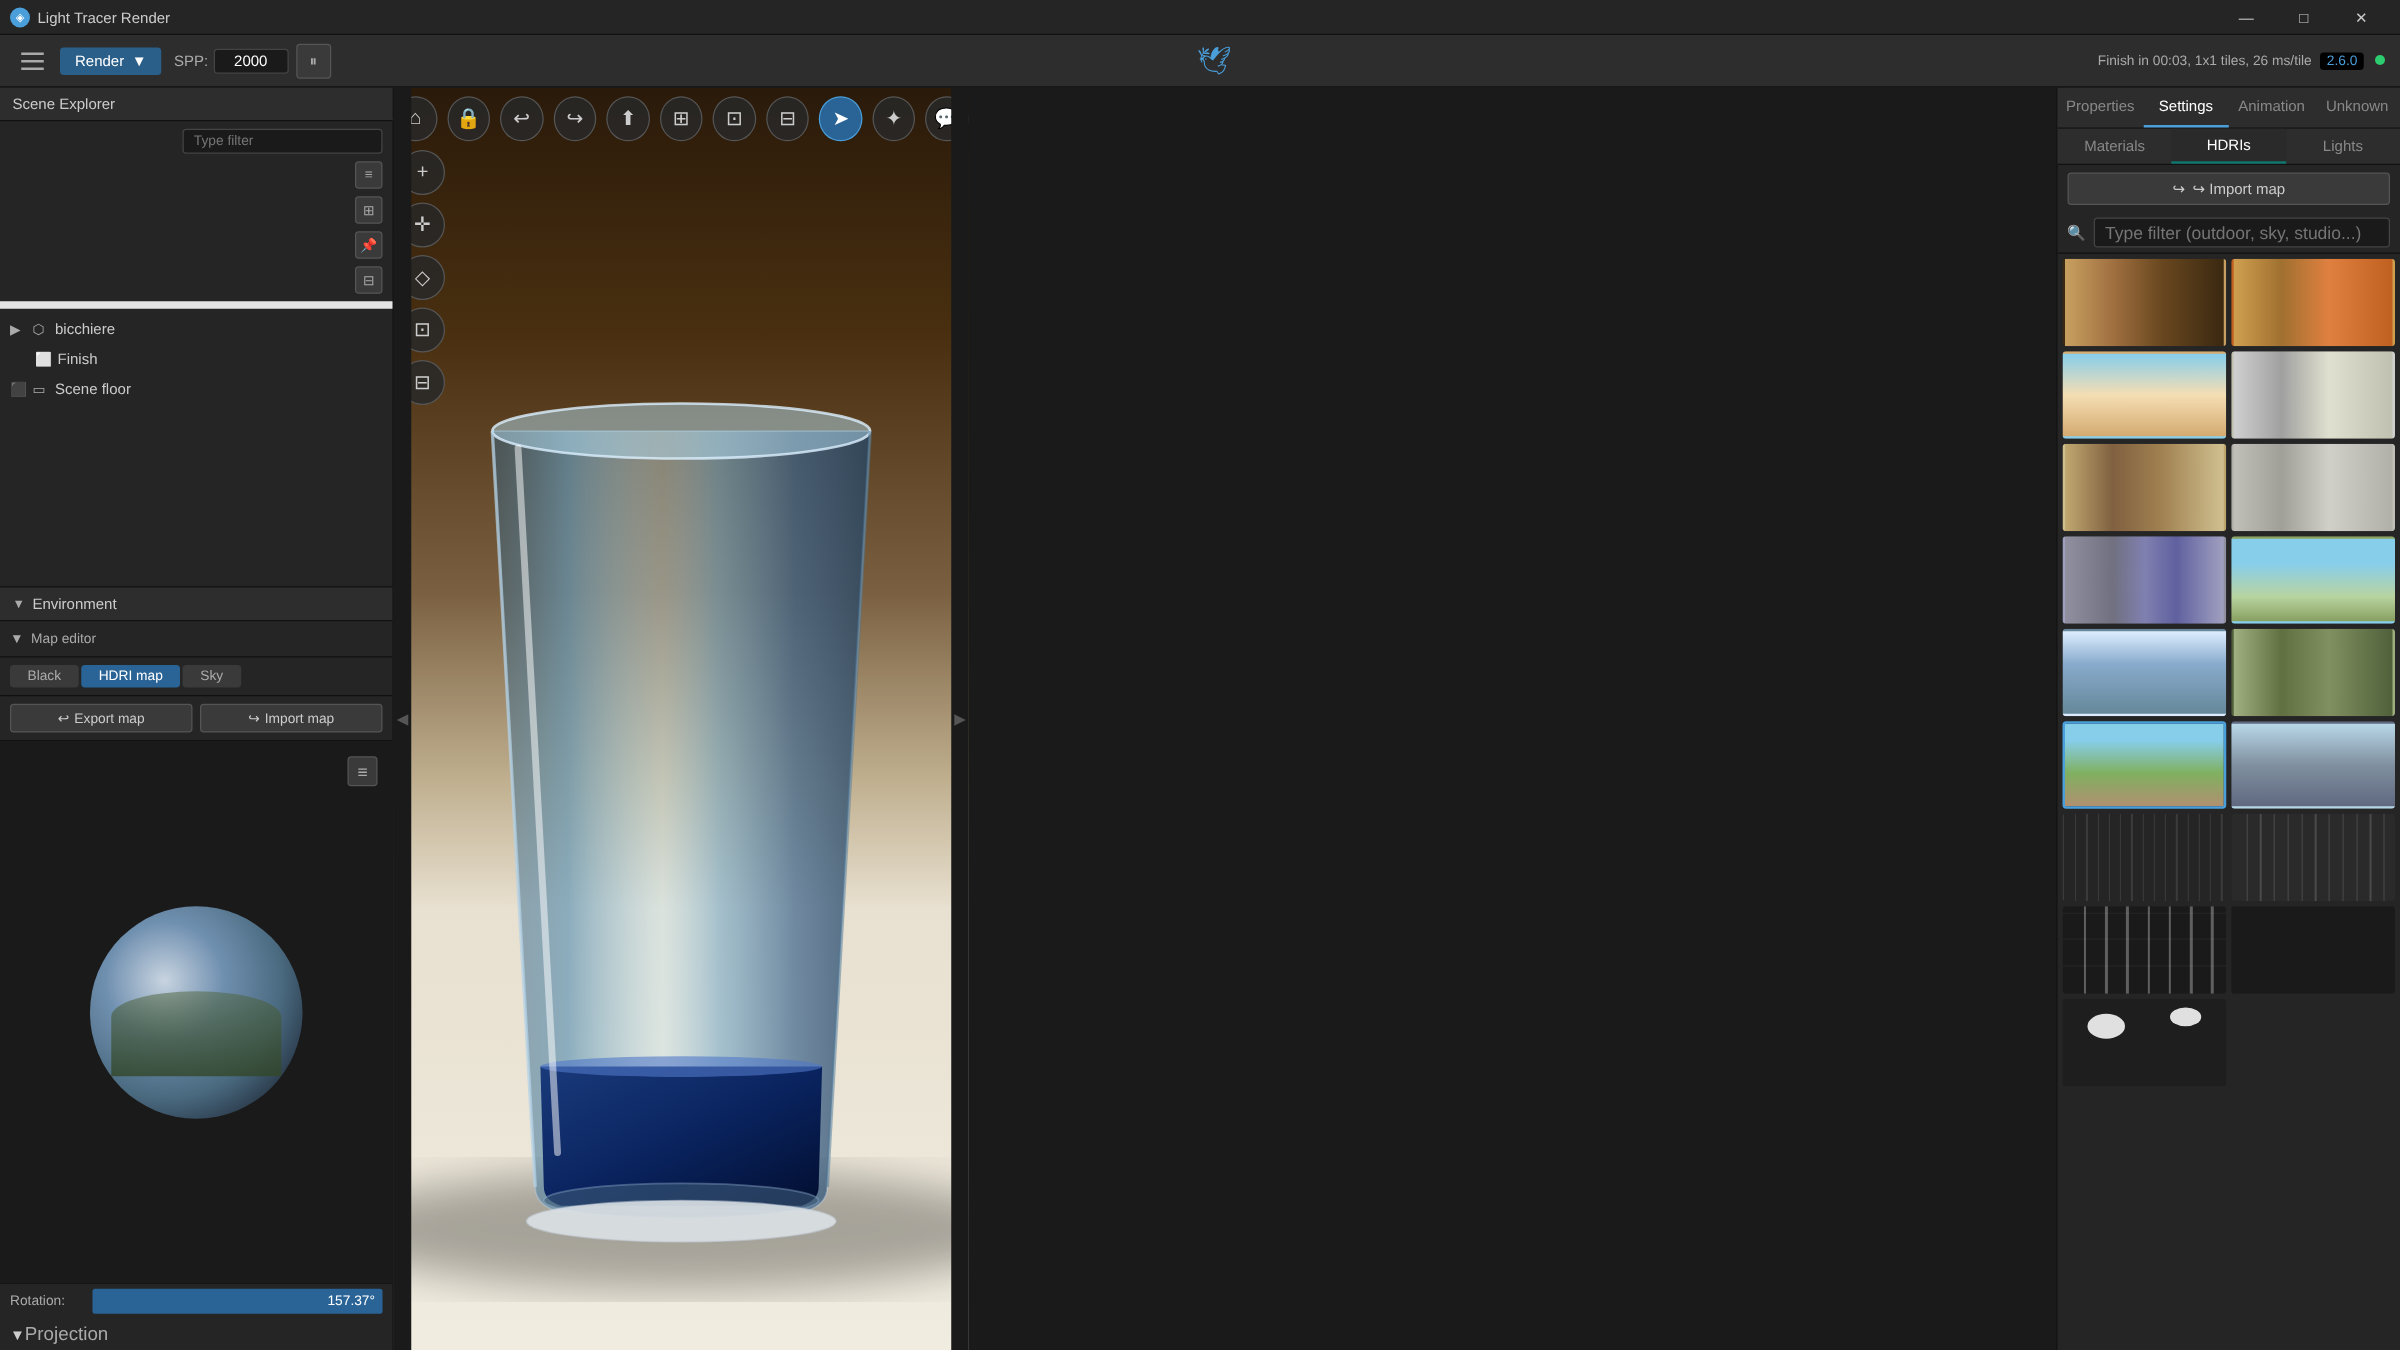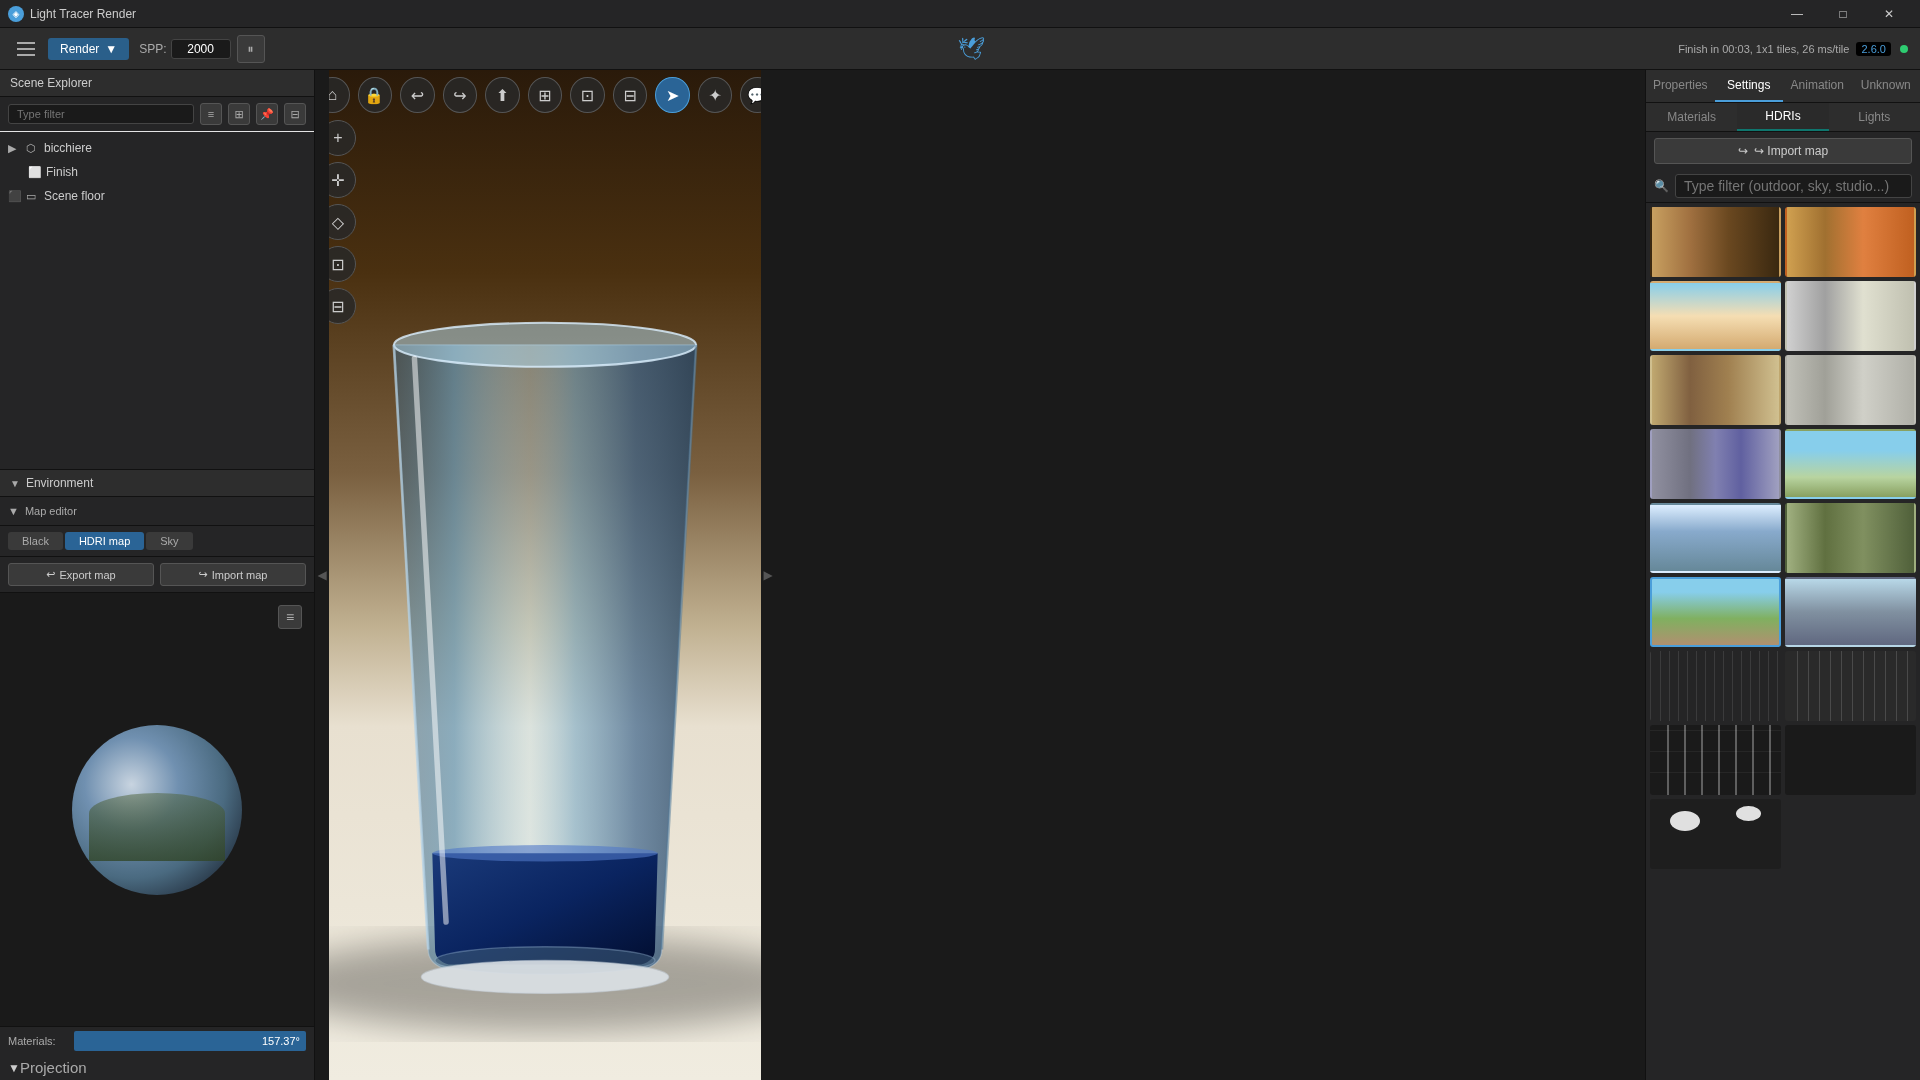"Type filter" .search-bar { align-items: center -> flex-end; border-bottom: 1px solid #e5e5e5 -> 6px solid #e5e5e5; flex-direction: none -> column }
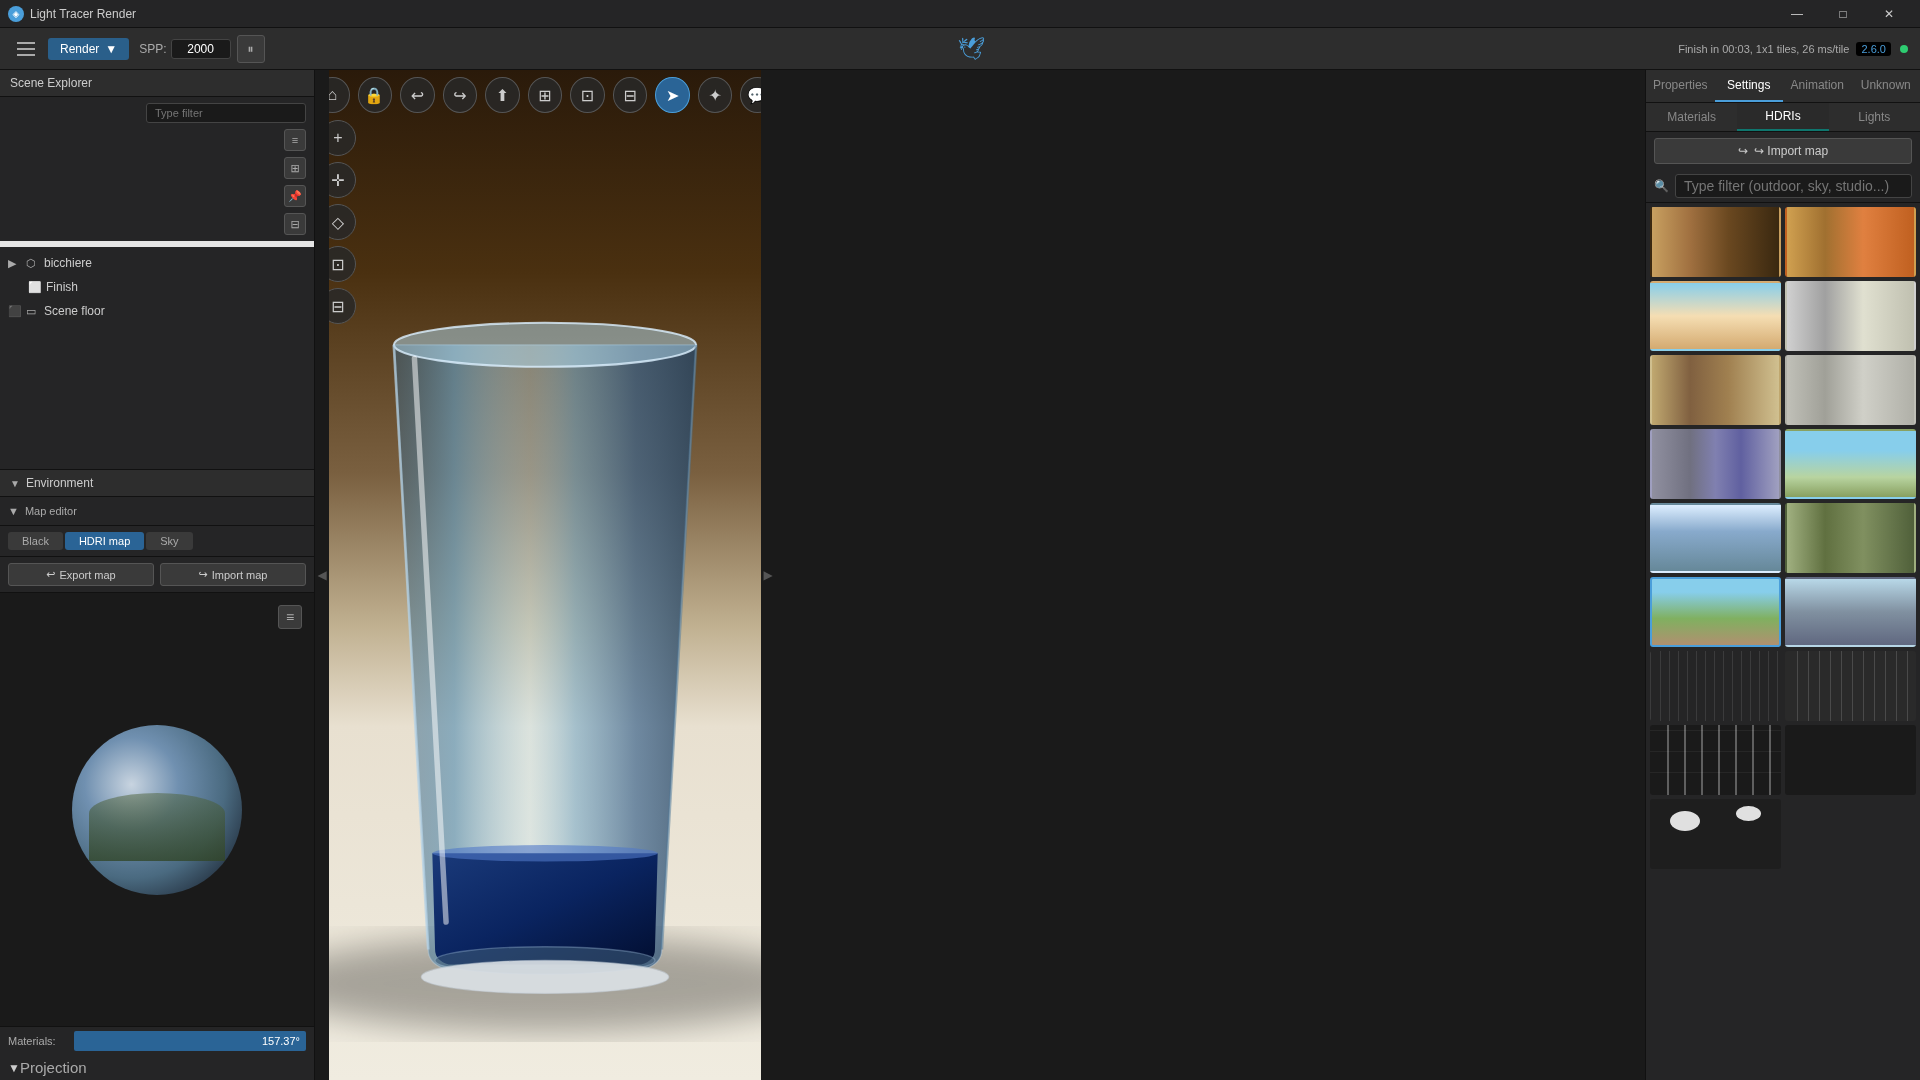"Materials:" span.rotation-label { text: Materials -> Rotation }
